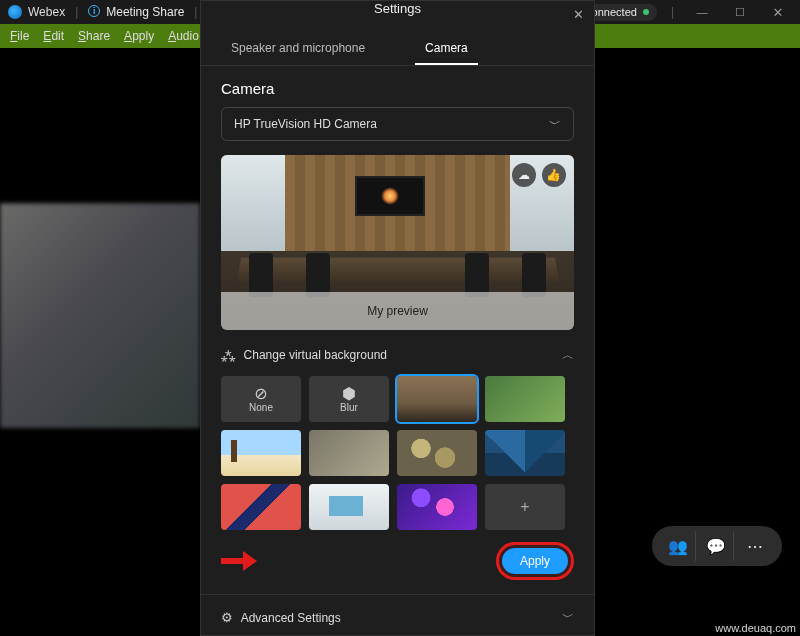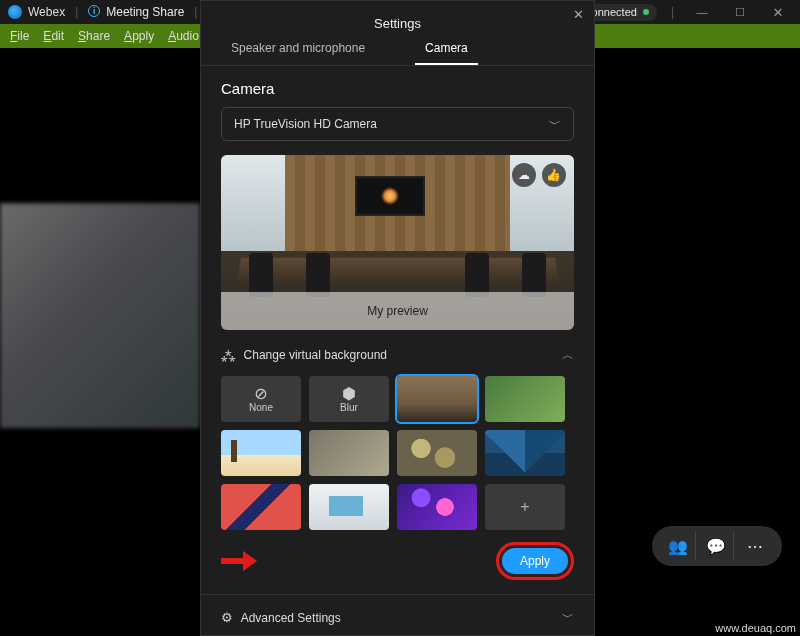"Settings" .settings-header { align-items: flex-end -> flex-start }
